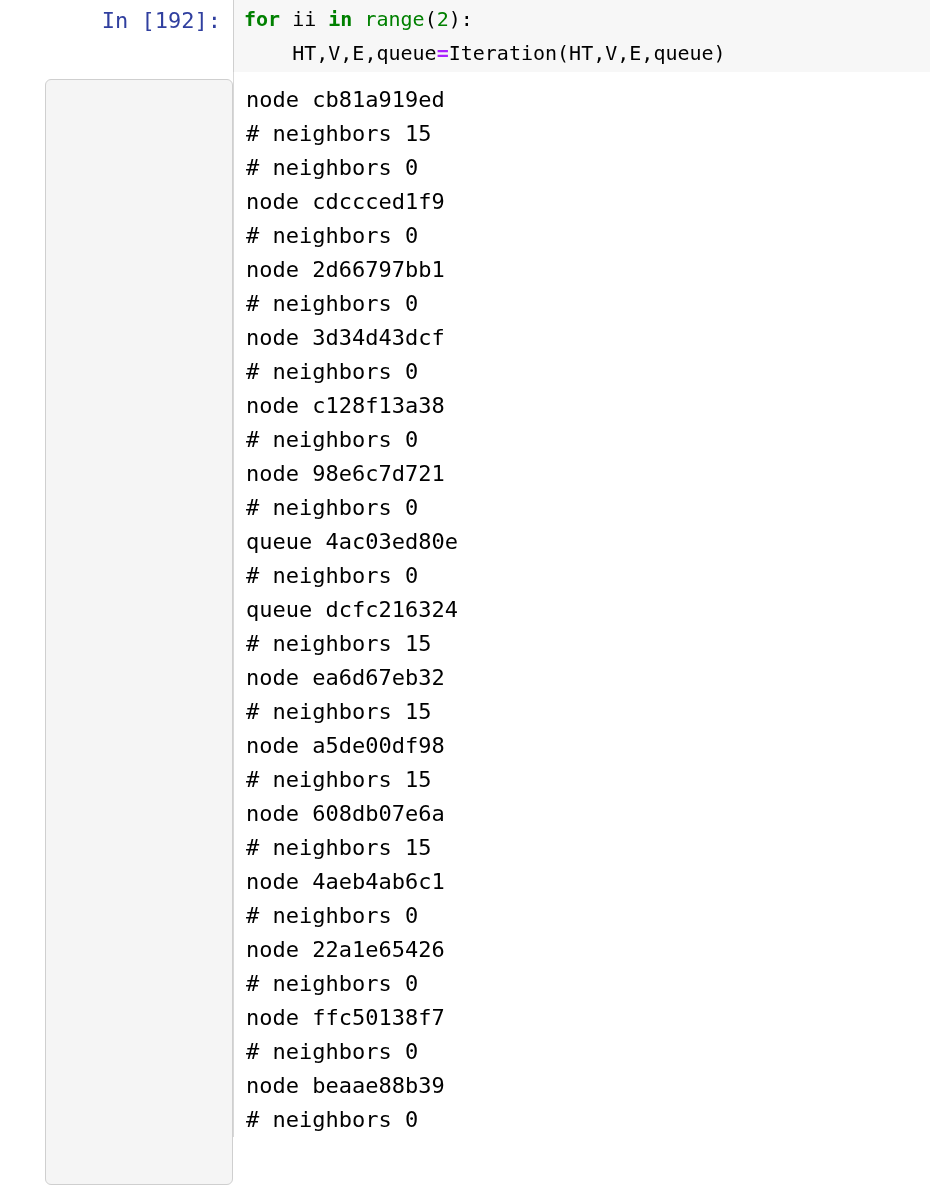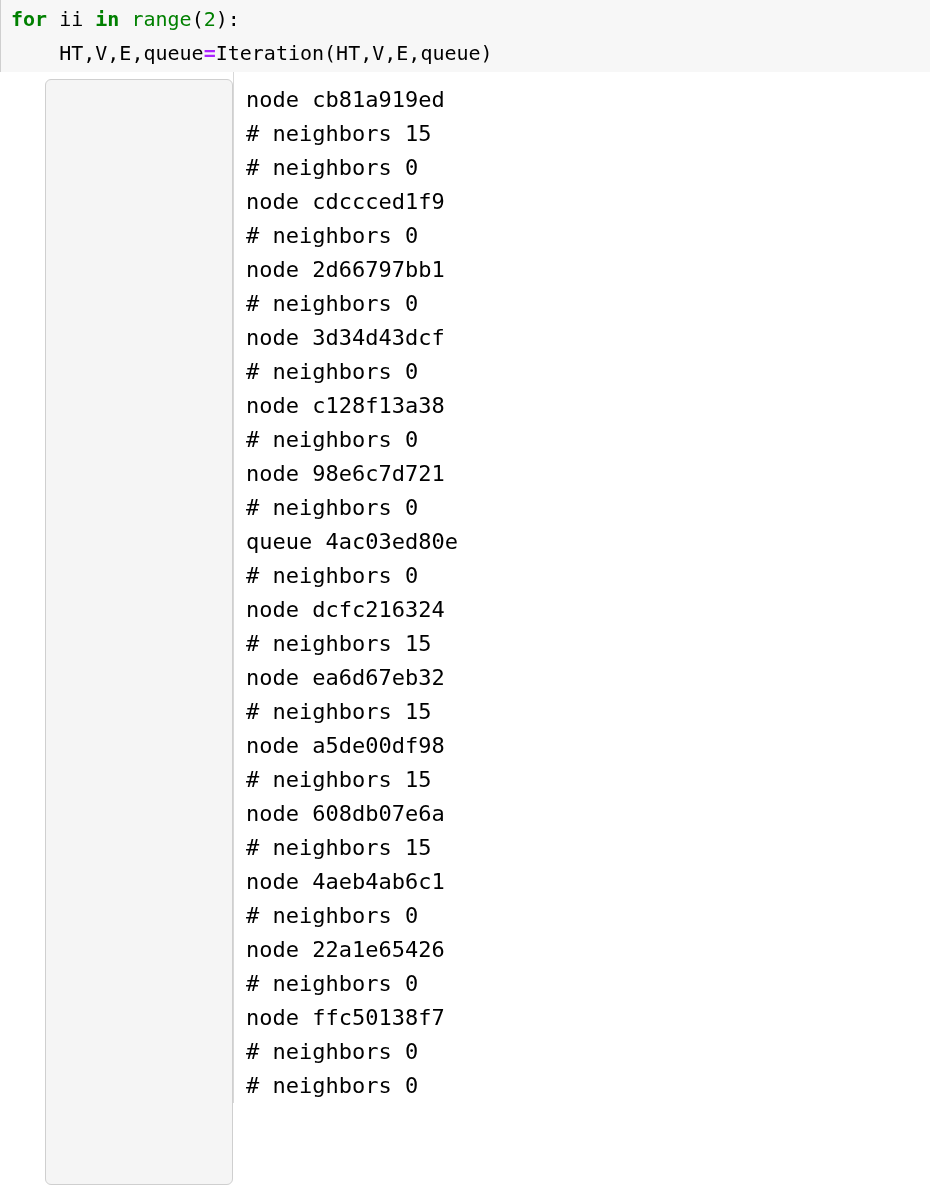"In [192]:" div.input-prompt { html: none -> <div>In [192]:</div> }
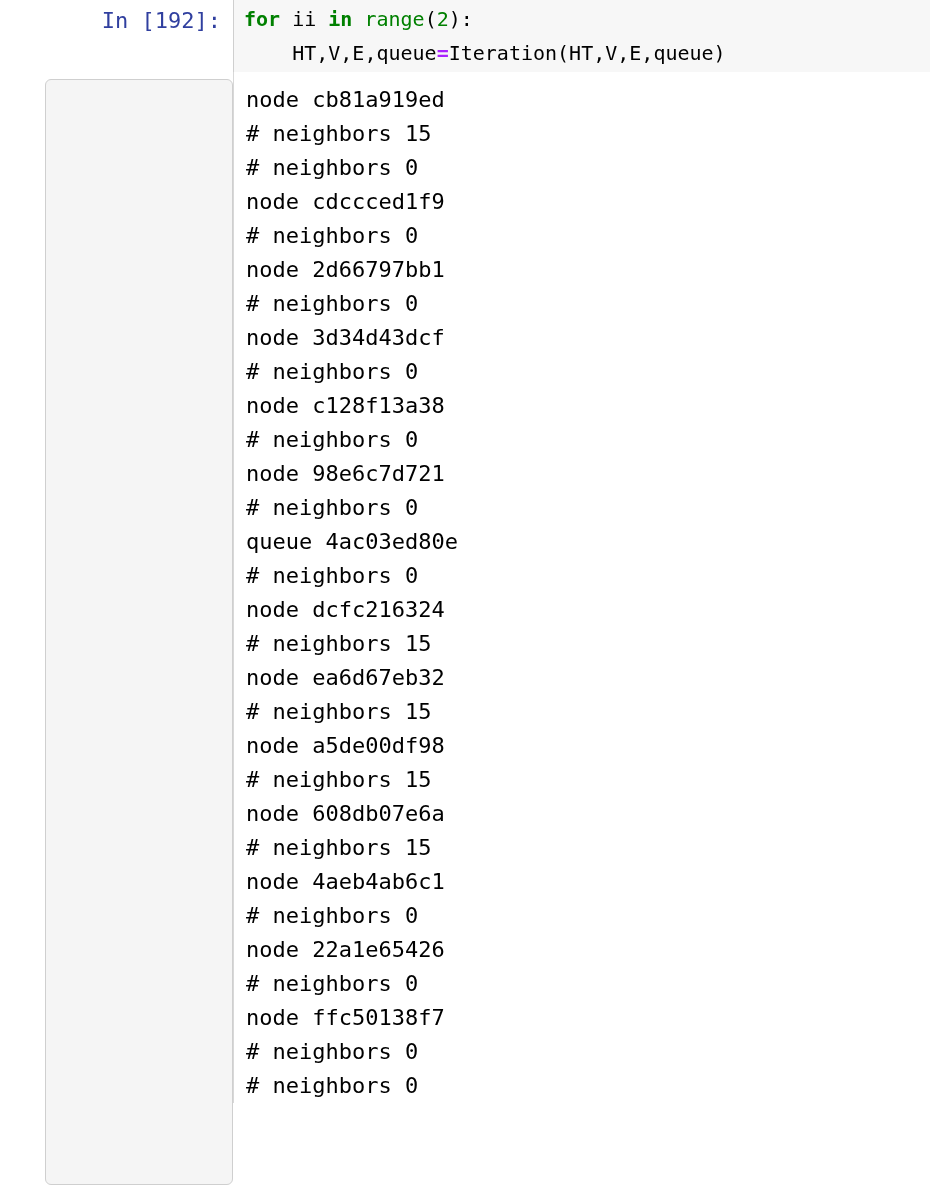"node dcfc216324" div.out-line { text: node -> queue }
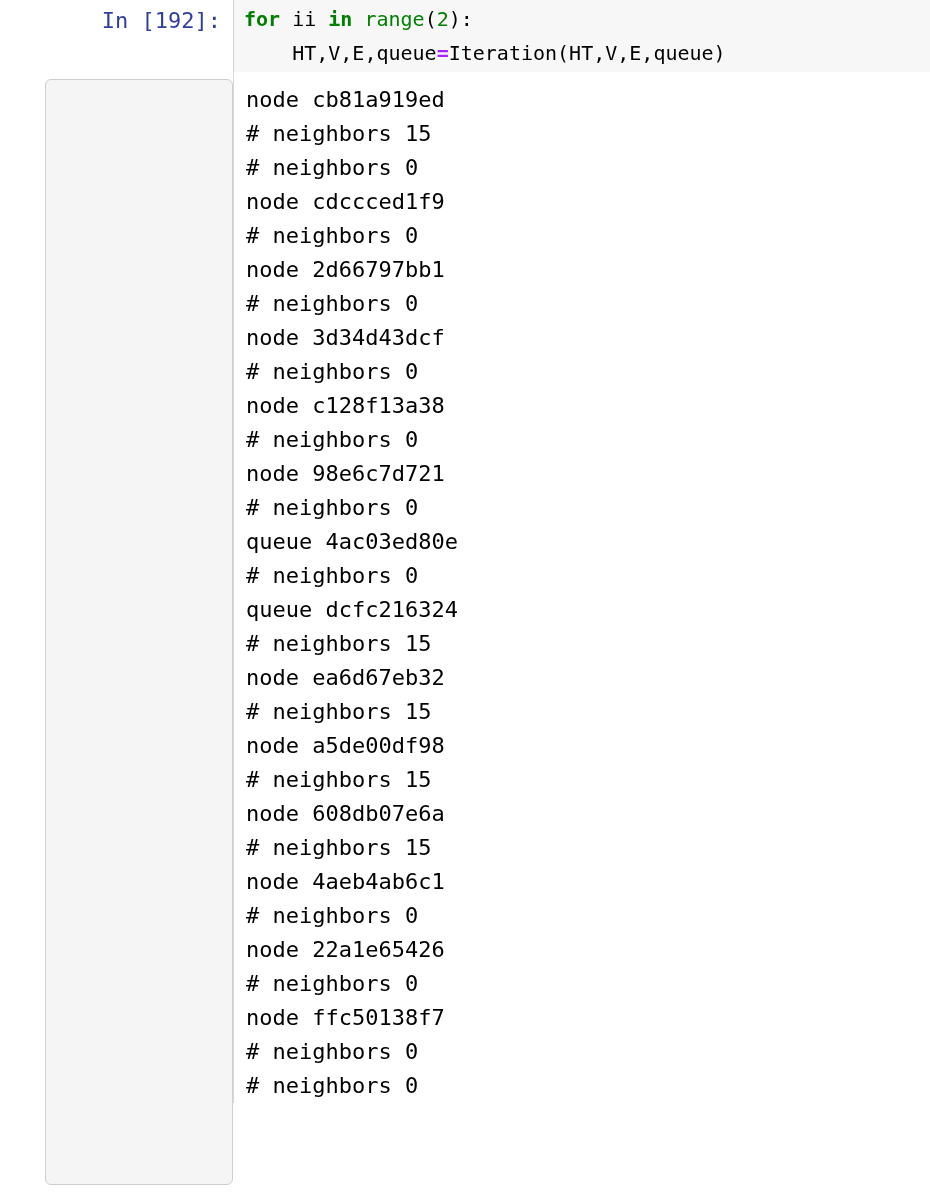"node beaae88b39" div.out-line { html: none -> <div>node beaae88b39</div> }
